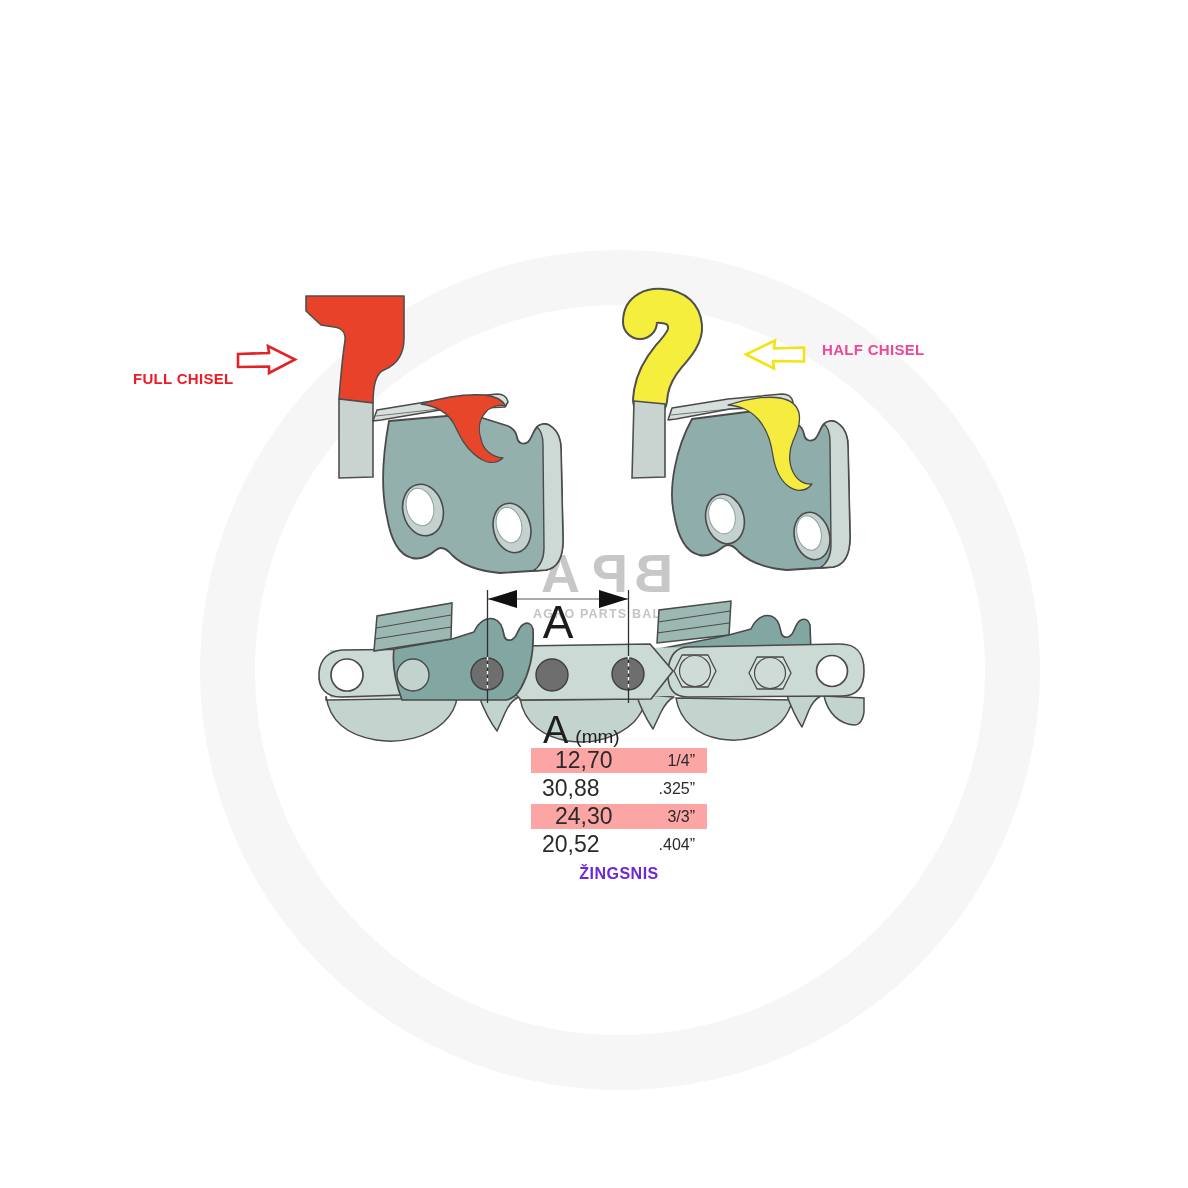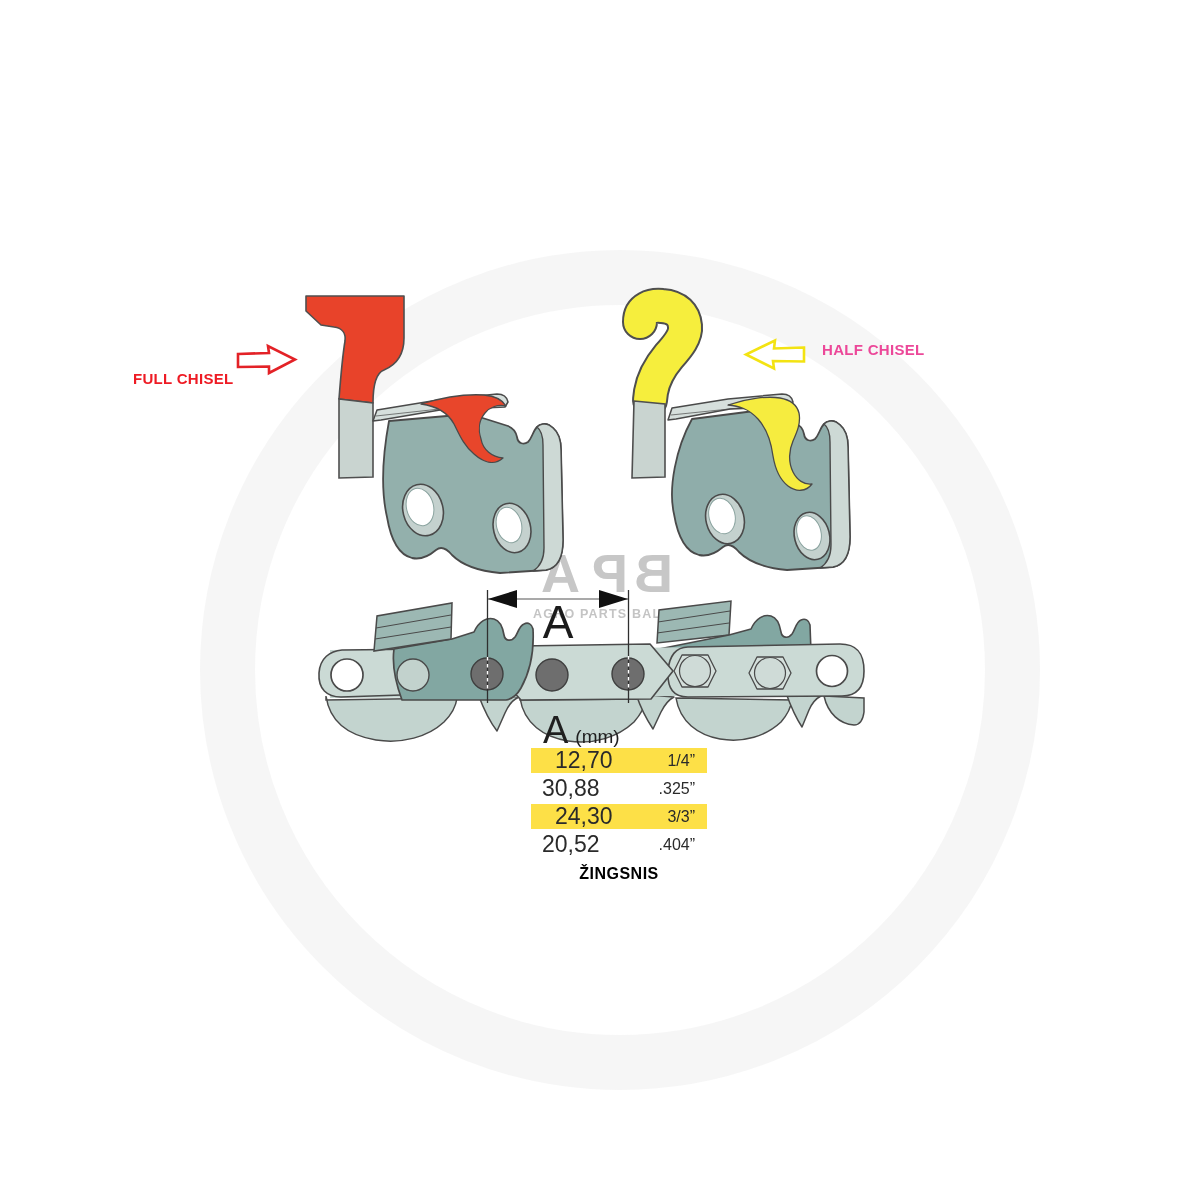"12,70" .prow.hl { background: #fde047 -> #fca5a5 }
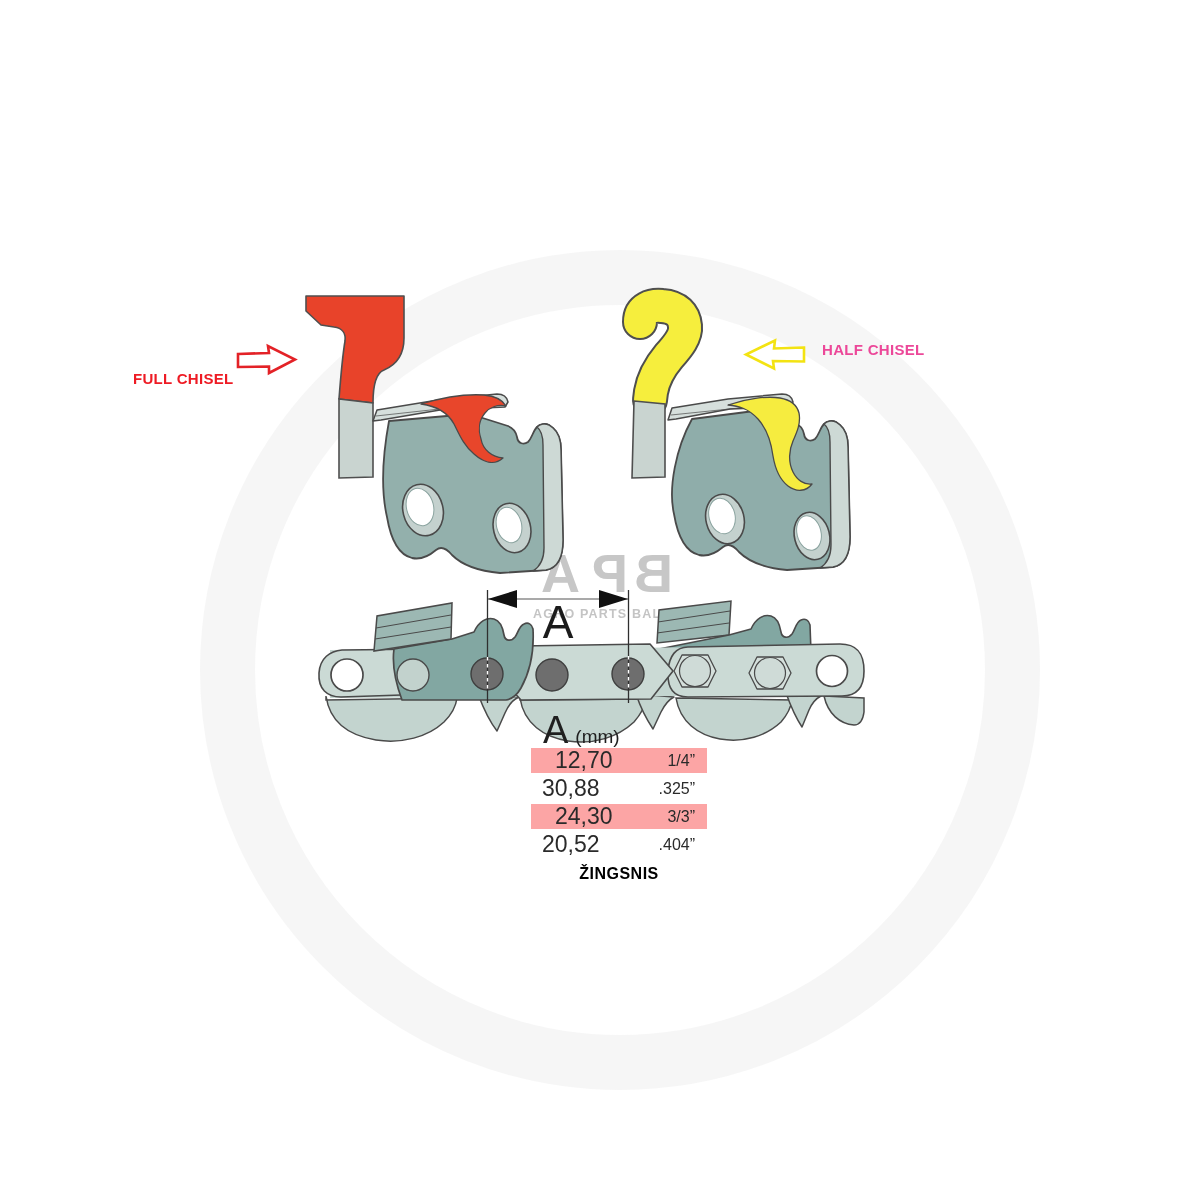"ŽINGSNIS" .caption { color: #000000 -> #6d28d9 }
